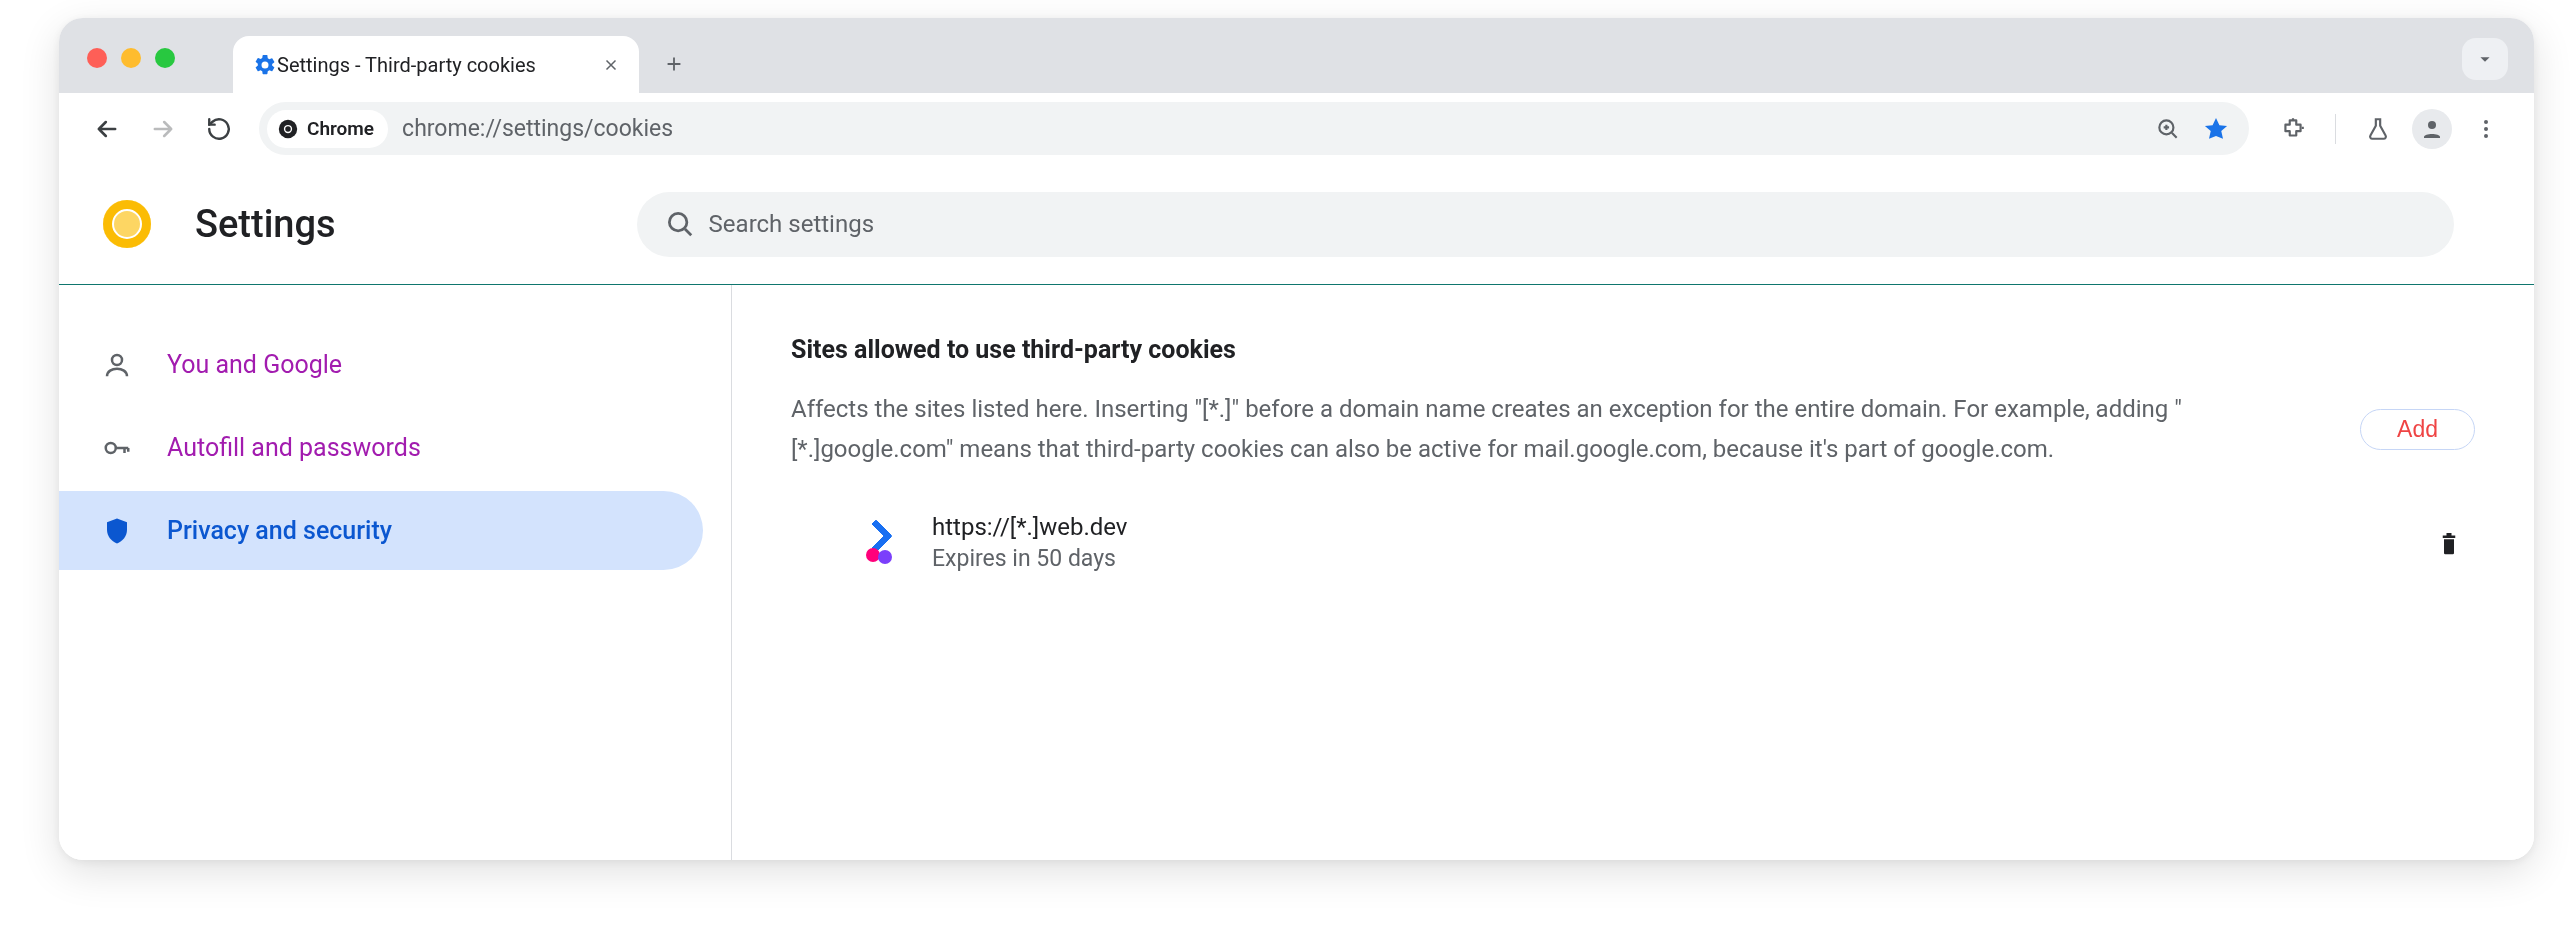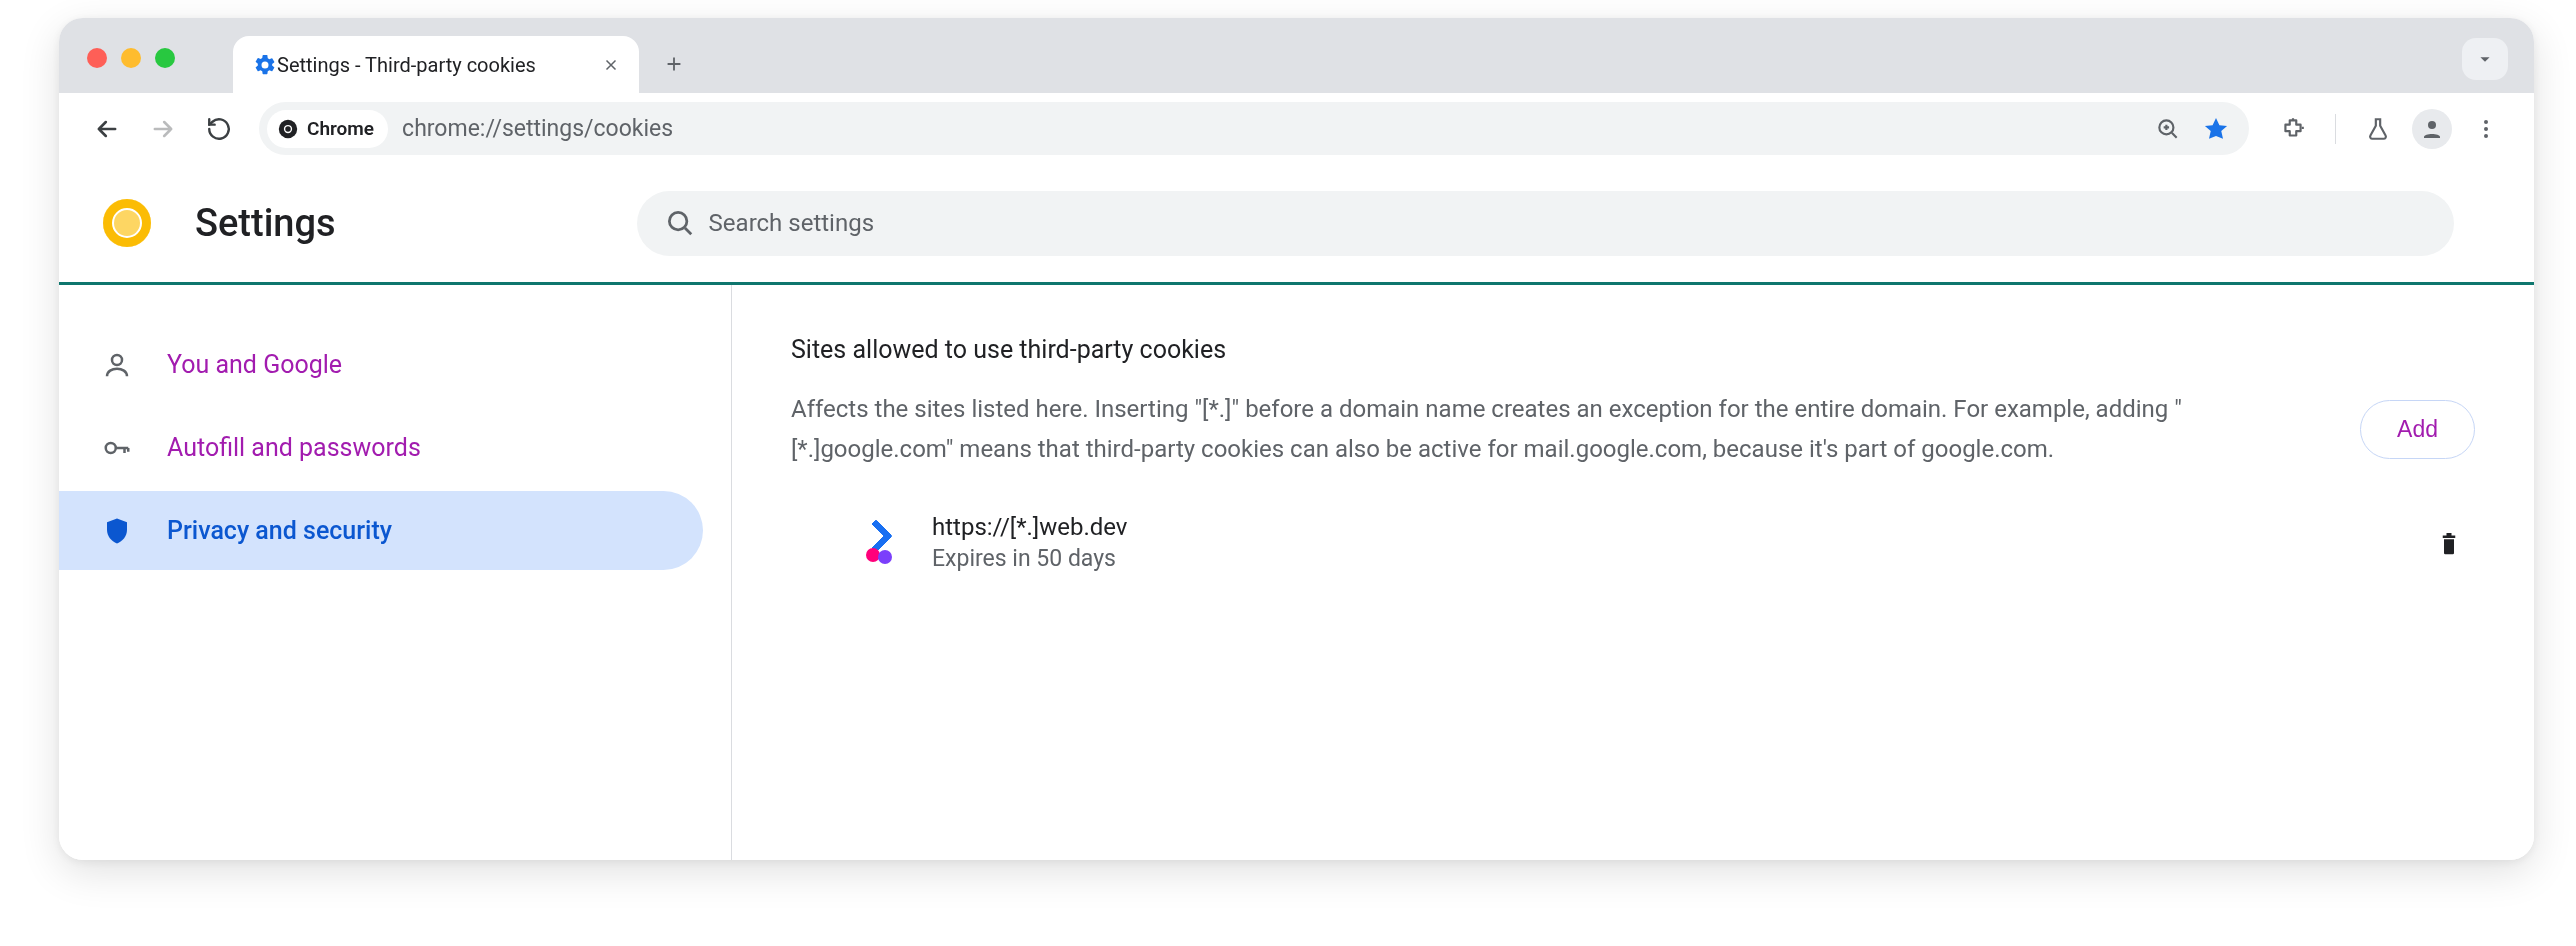"Settings" .settings-header { border-bottom: 3px solid #0f766e -> 1px solid #0f766e }
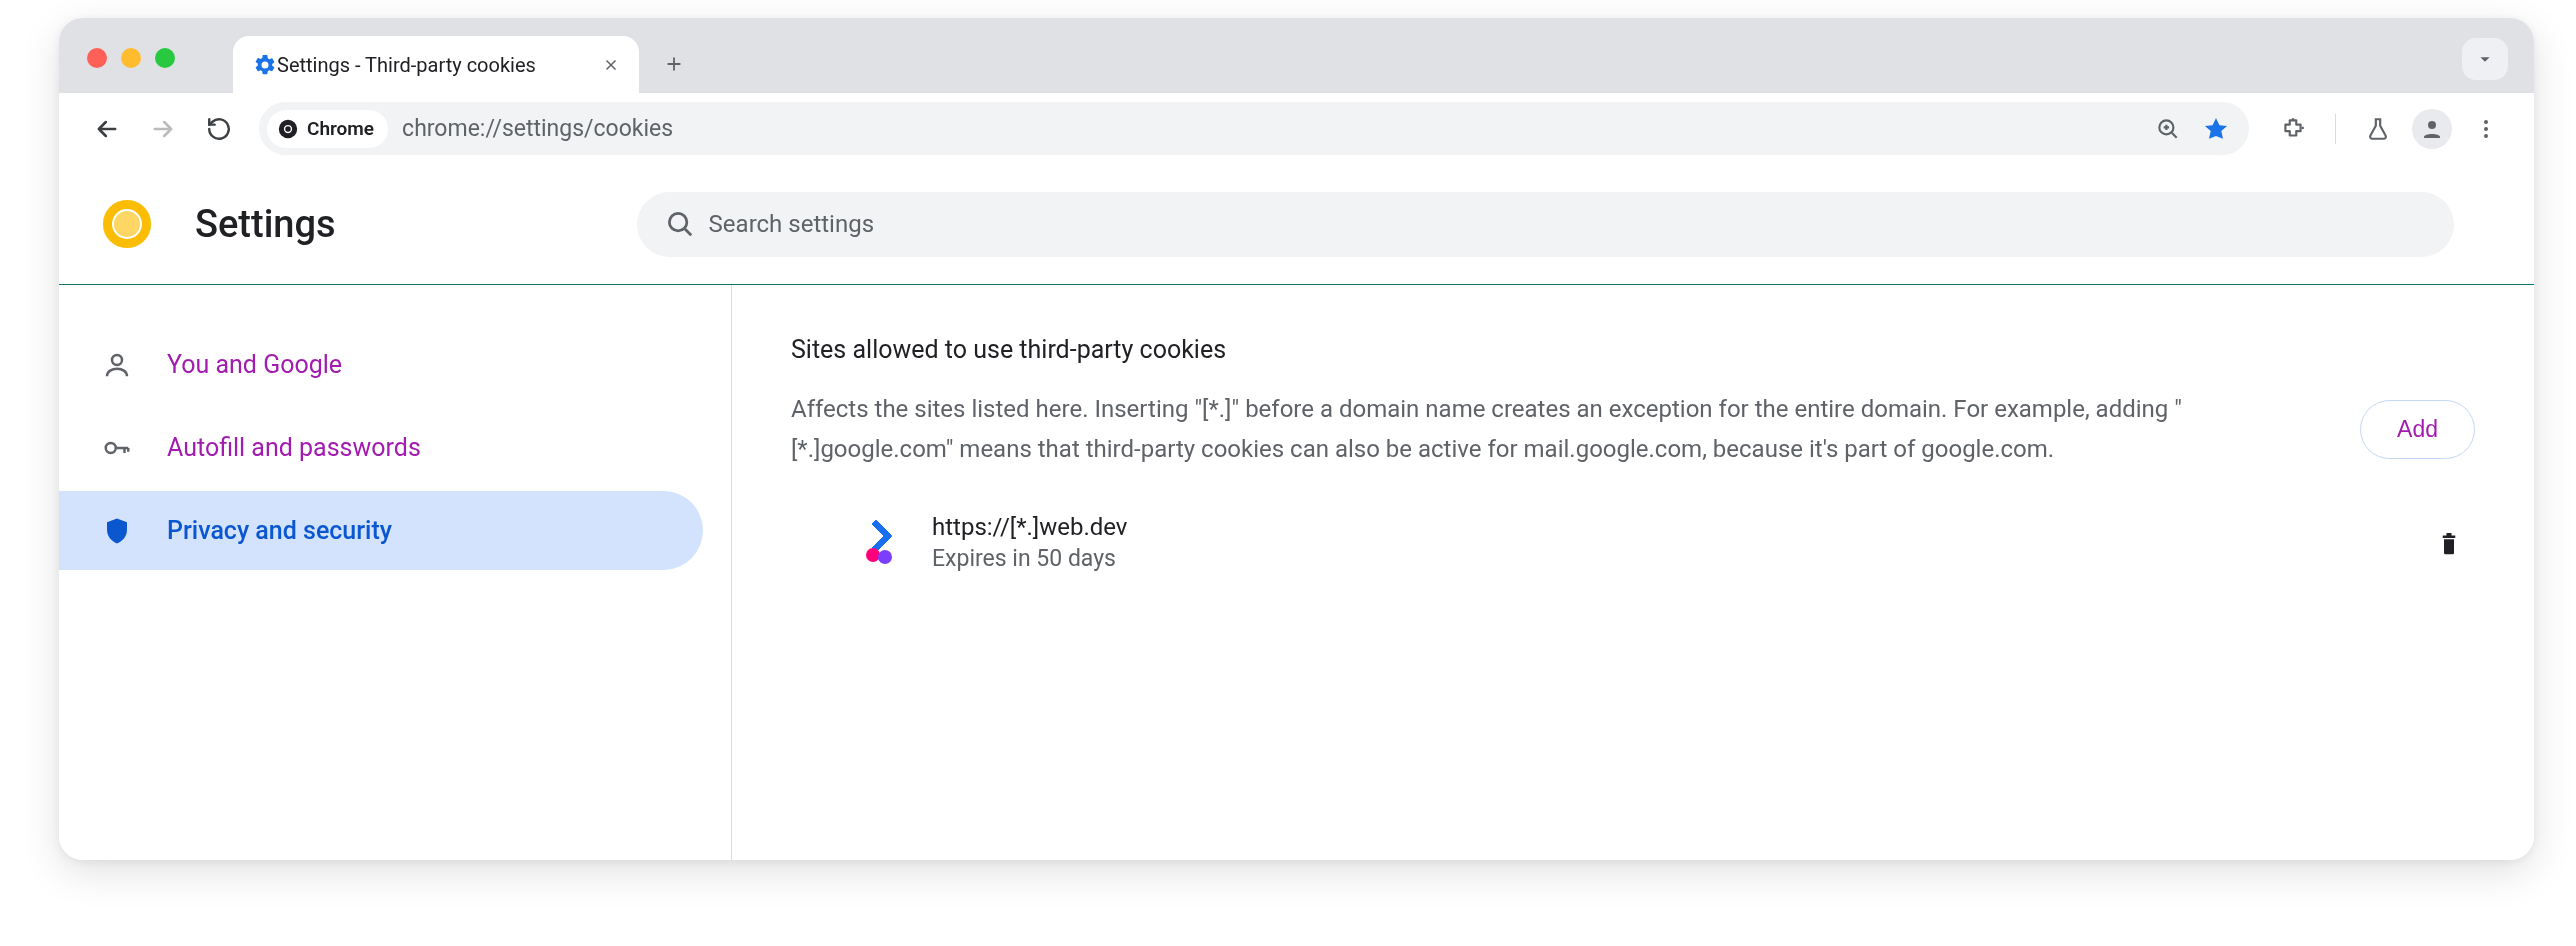"Sites allowed to use third-party" .section-title { font-weight: none -> bold }
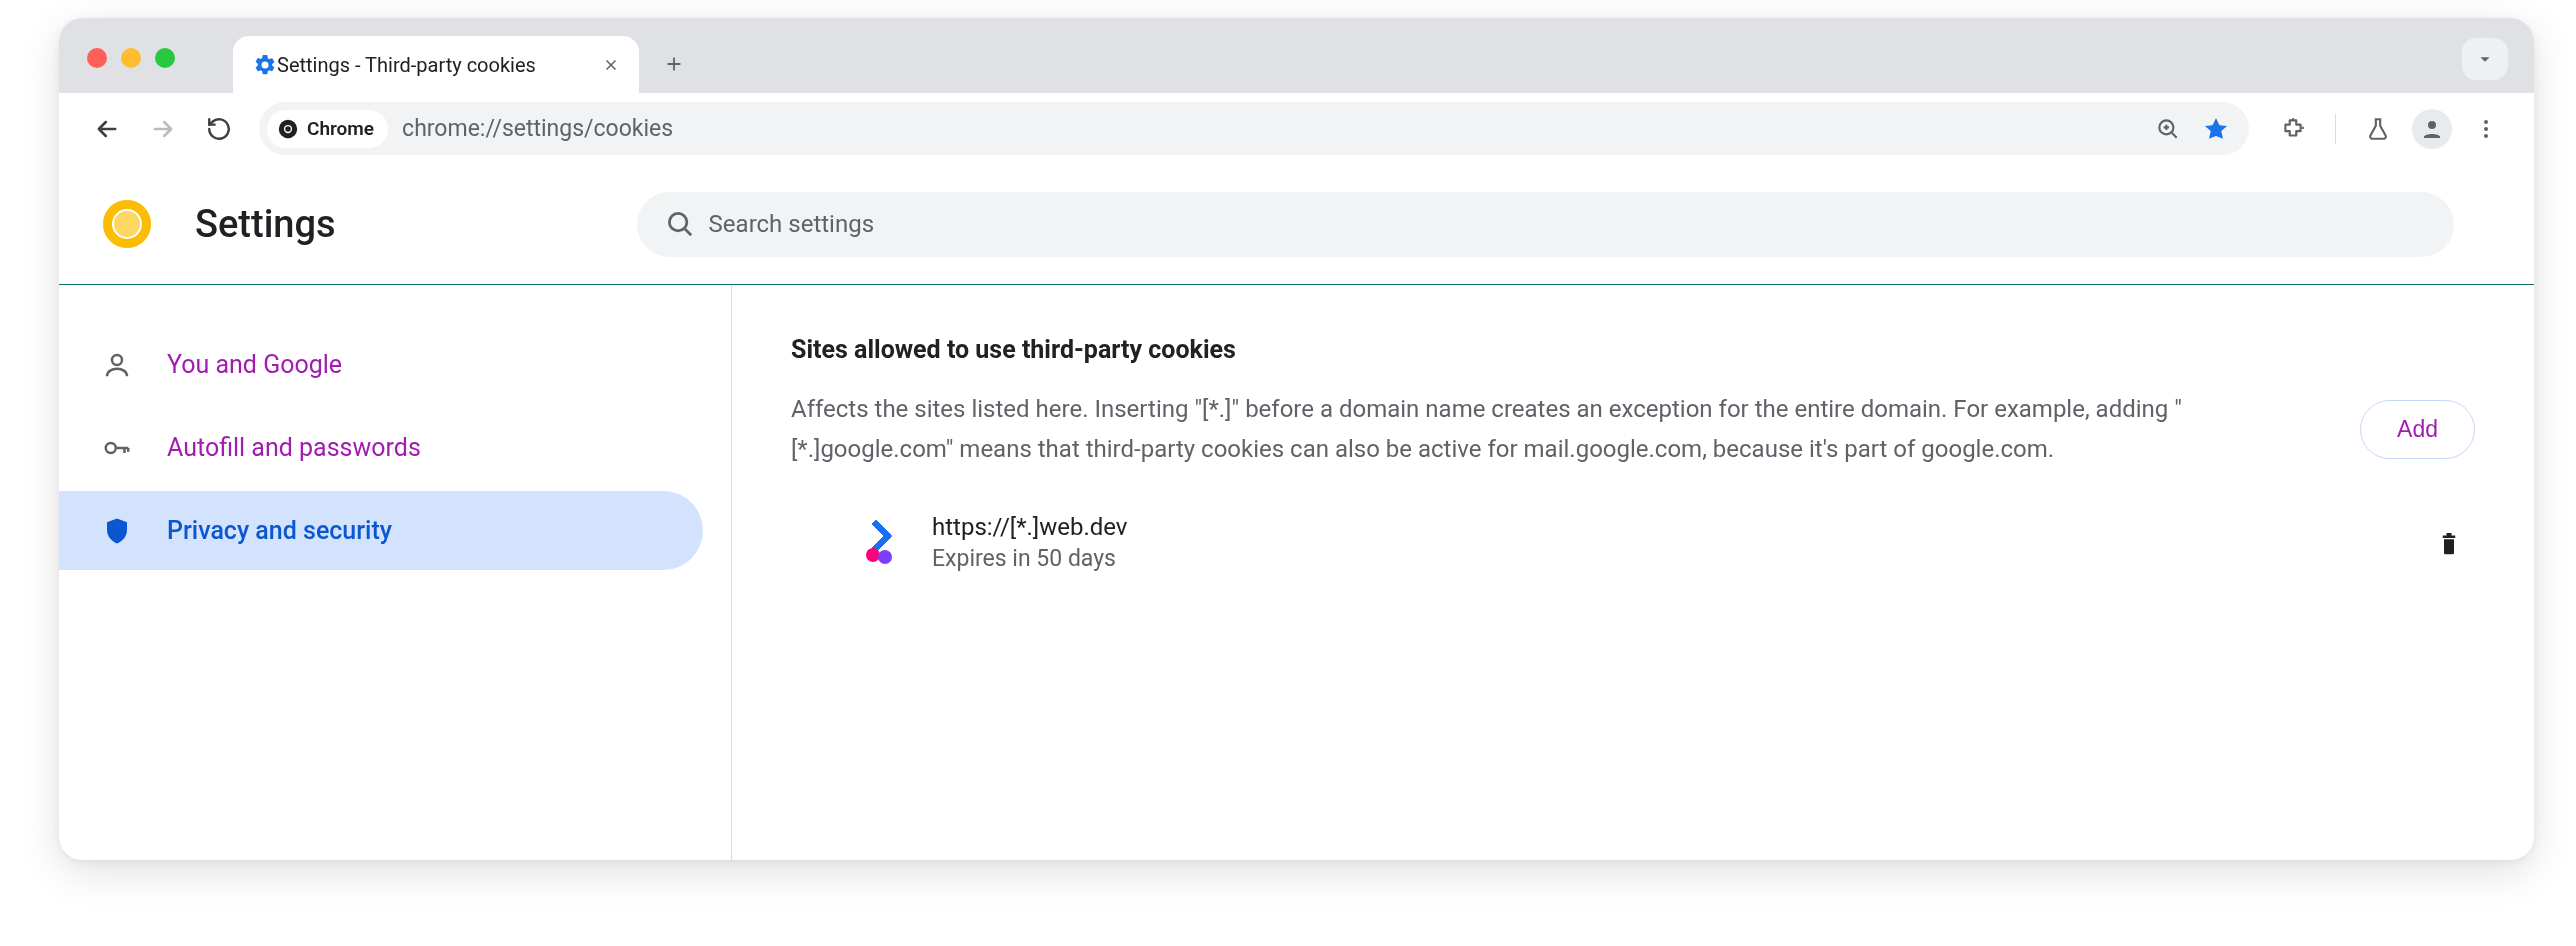"Add" .add-btn { color: #a21caf -> #ef4444; height: 59px -> 41px }
